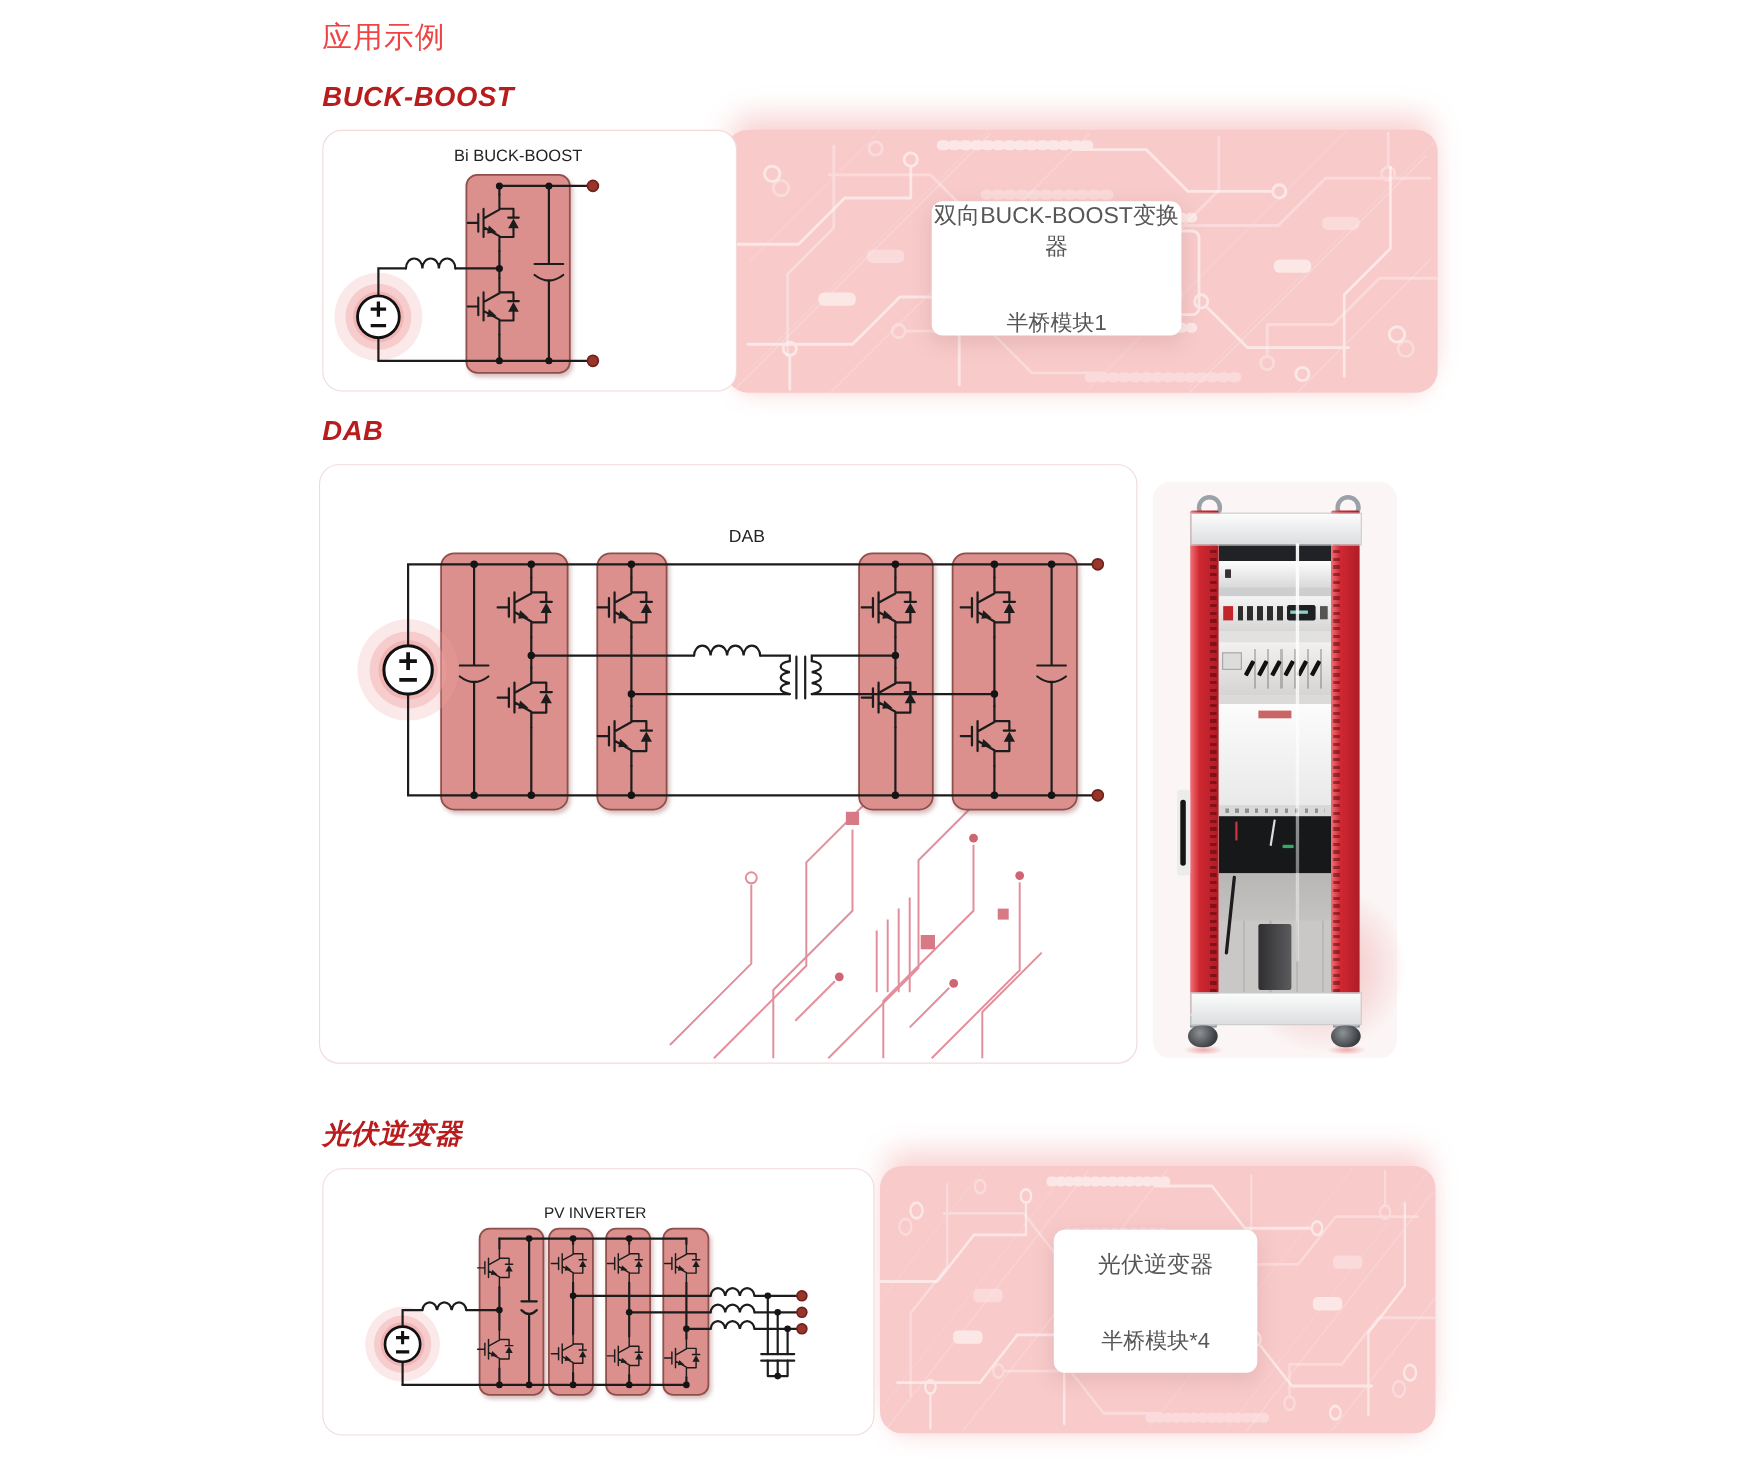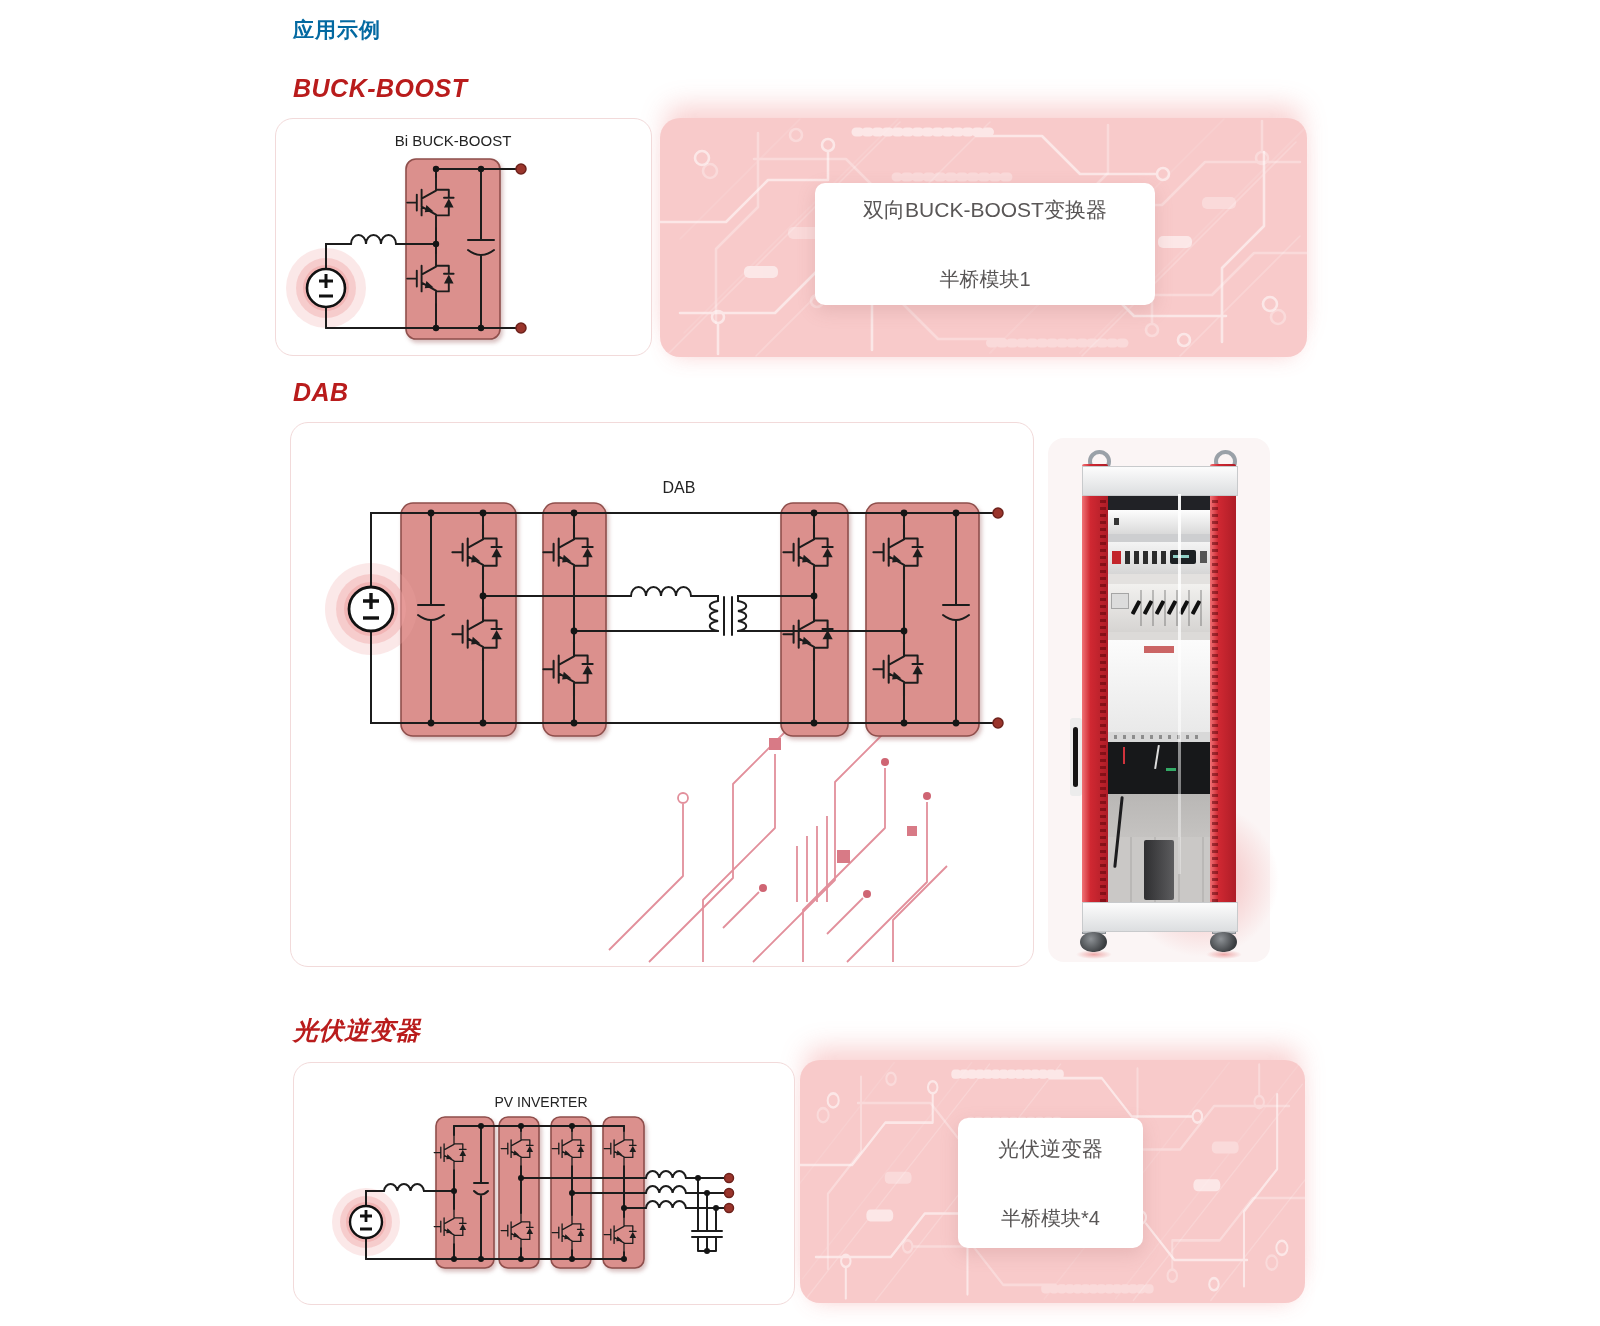"应用示例" .h-main { color: #0369a1 -> #ef4444; font-size: 21px -> 27px; font-weight: bold -> normal }
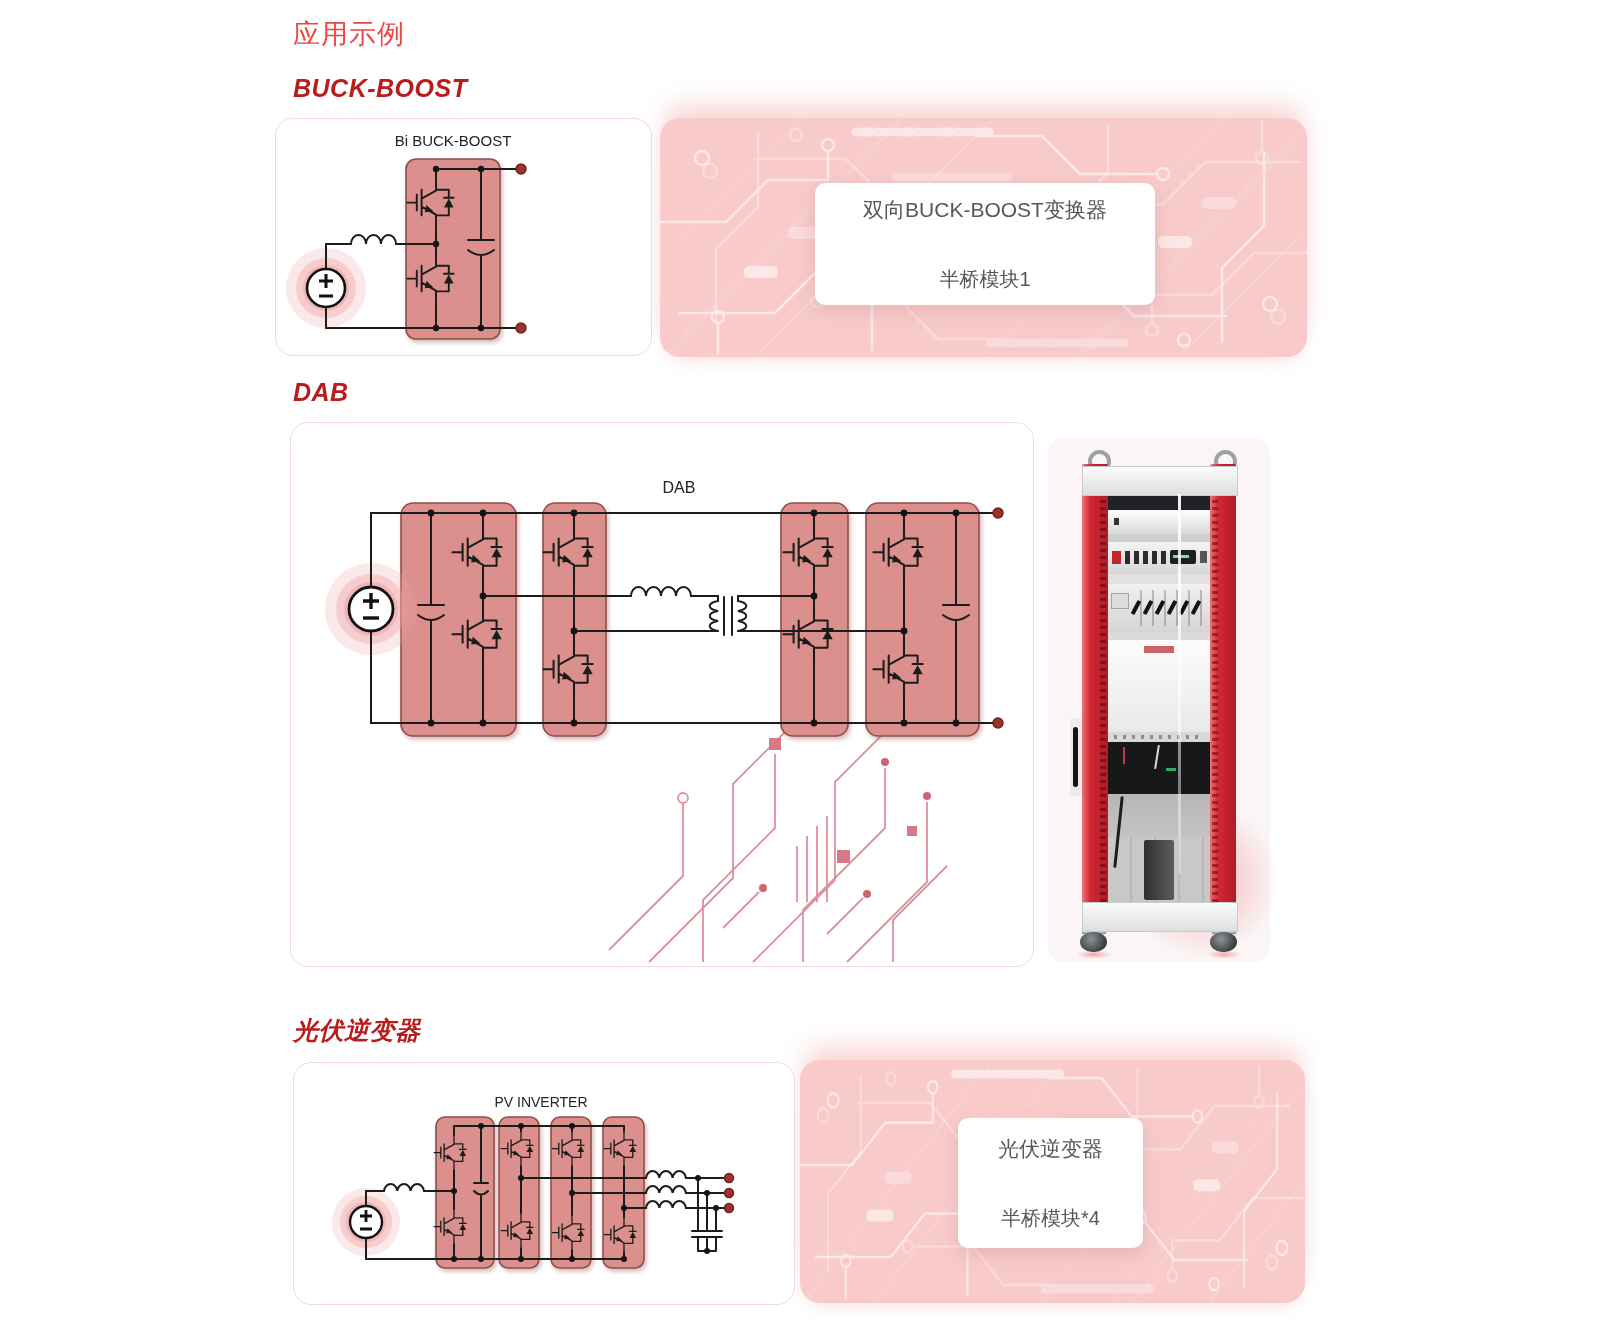"Bi BUCK-BOOST" div.card { left: 275px -> 293px }
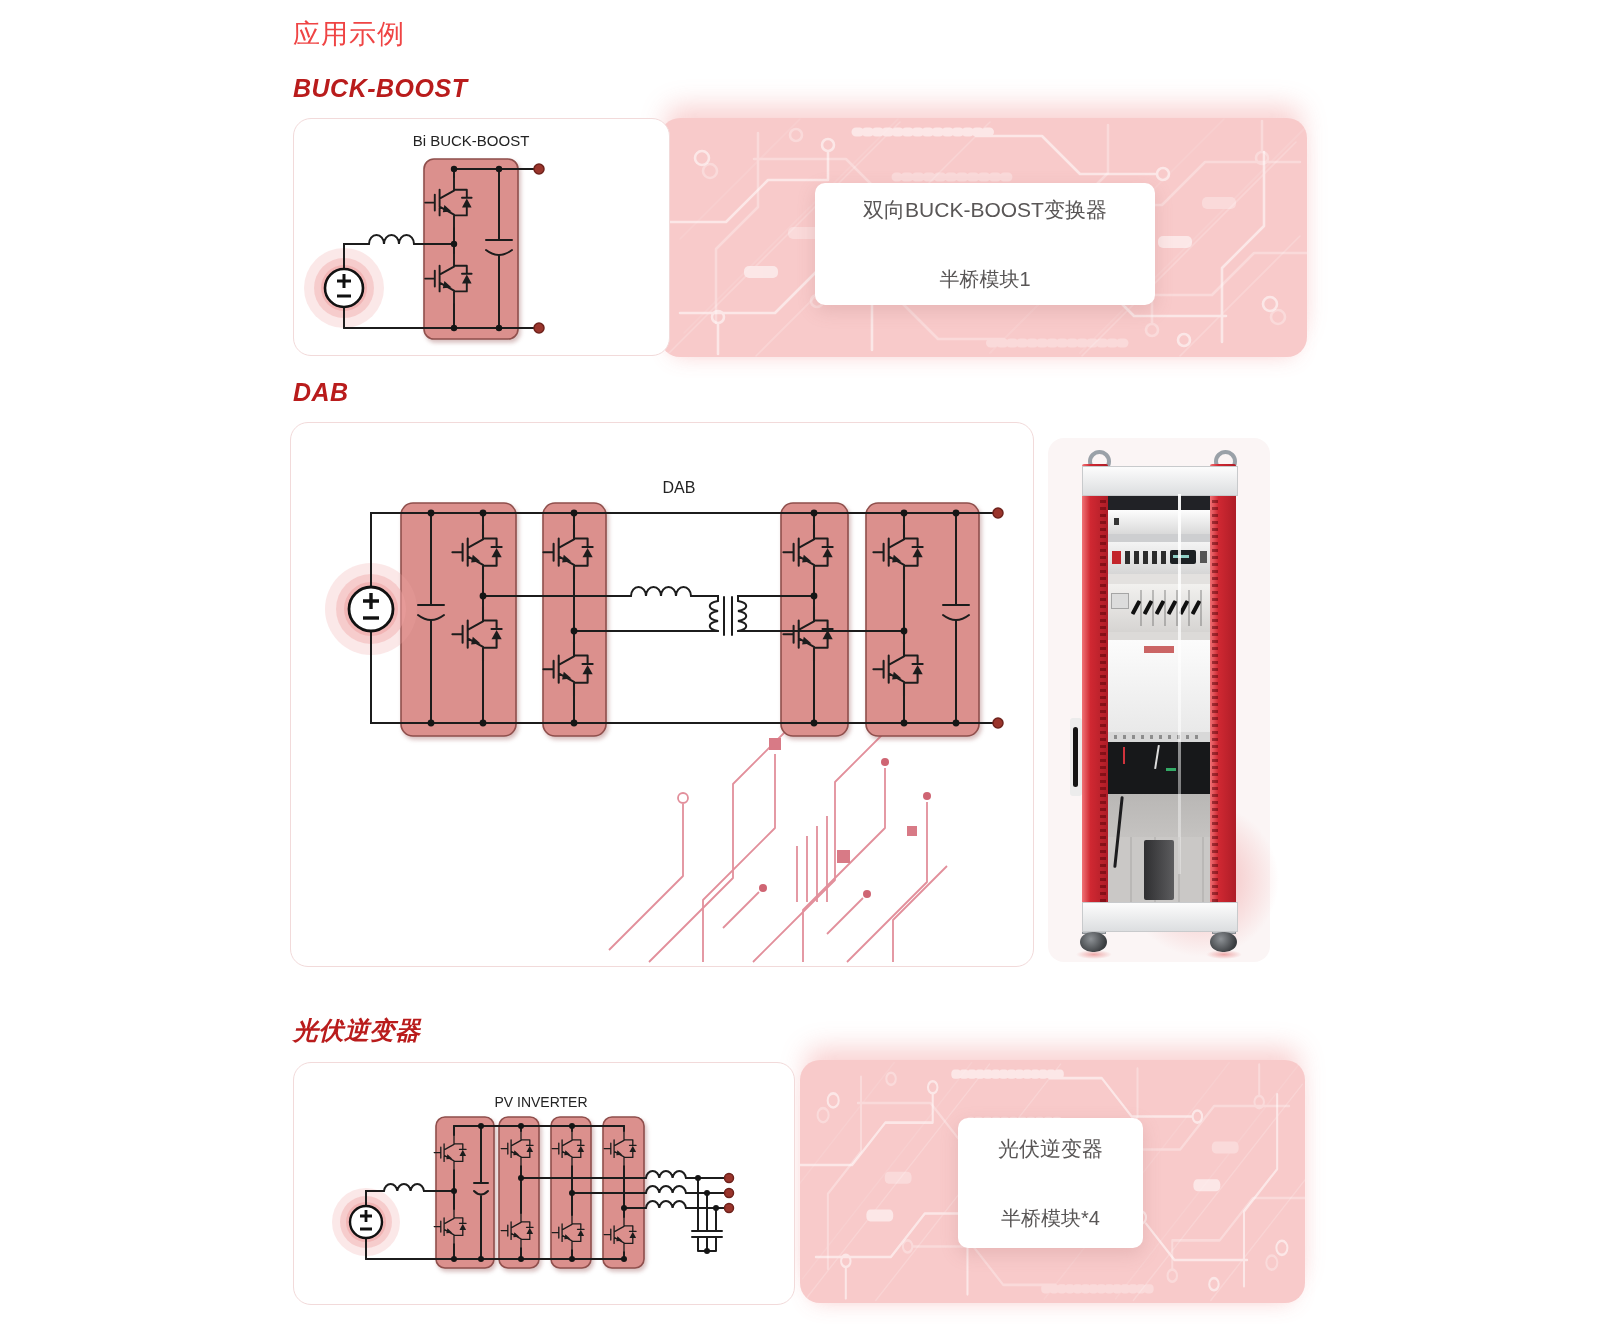"双向BUCK-BOOST变换器" div.callout { left: 815px -> 847px; width: 340px -> 227px }
